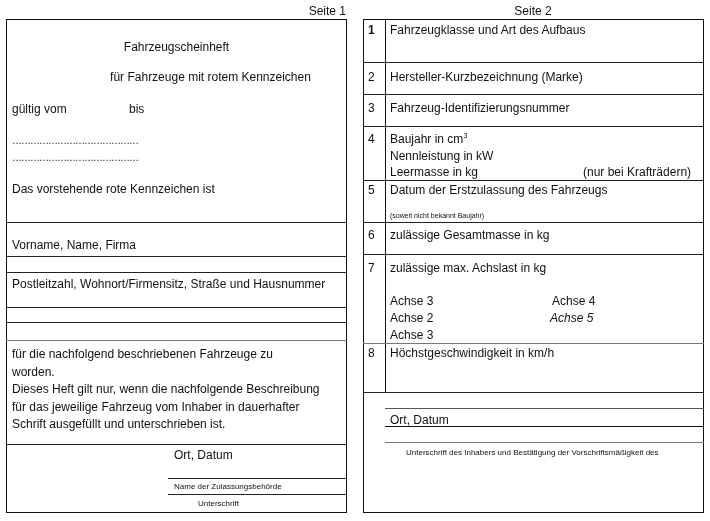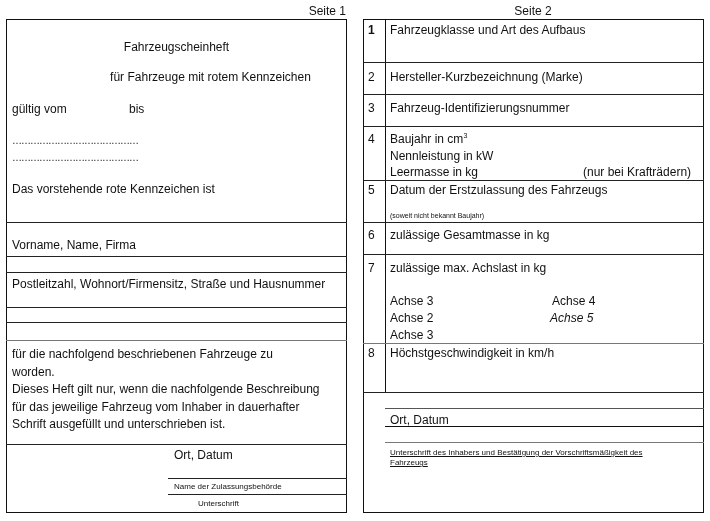"Unterschrift des Inhabers und" div.ts { left: 390px -> 406px; text-decoration: underline -> none }
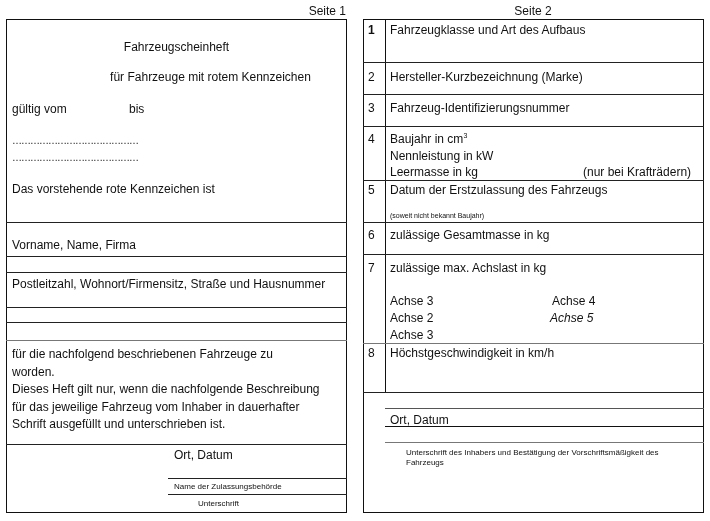"Fahrzeugs" div { html: <div>Fahrzeugs</div> -> none }
